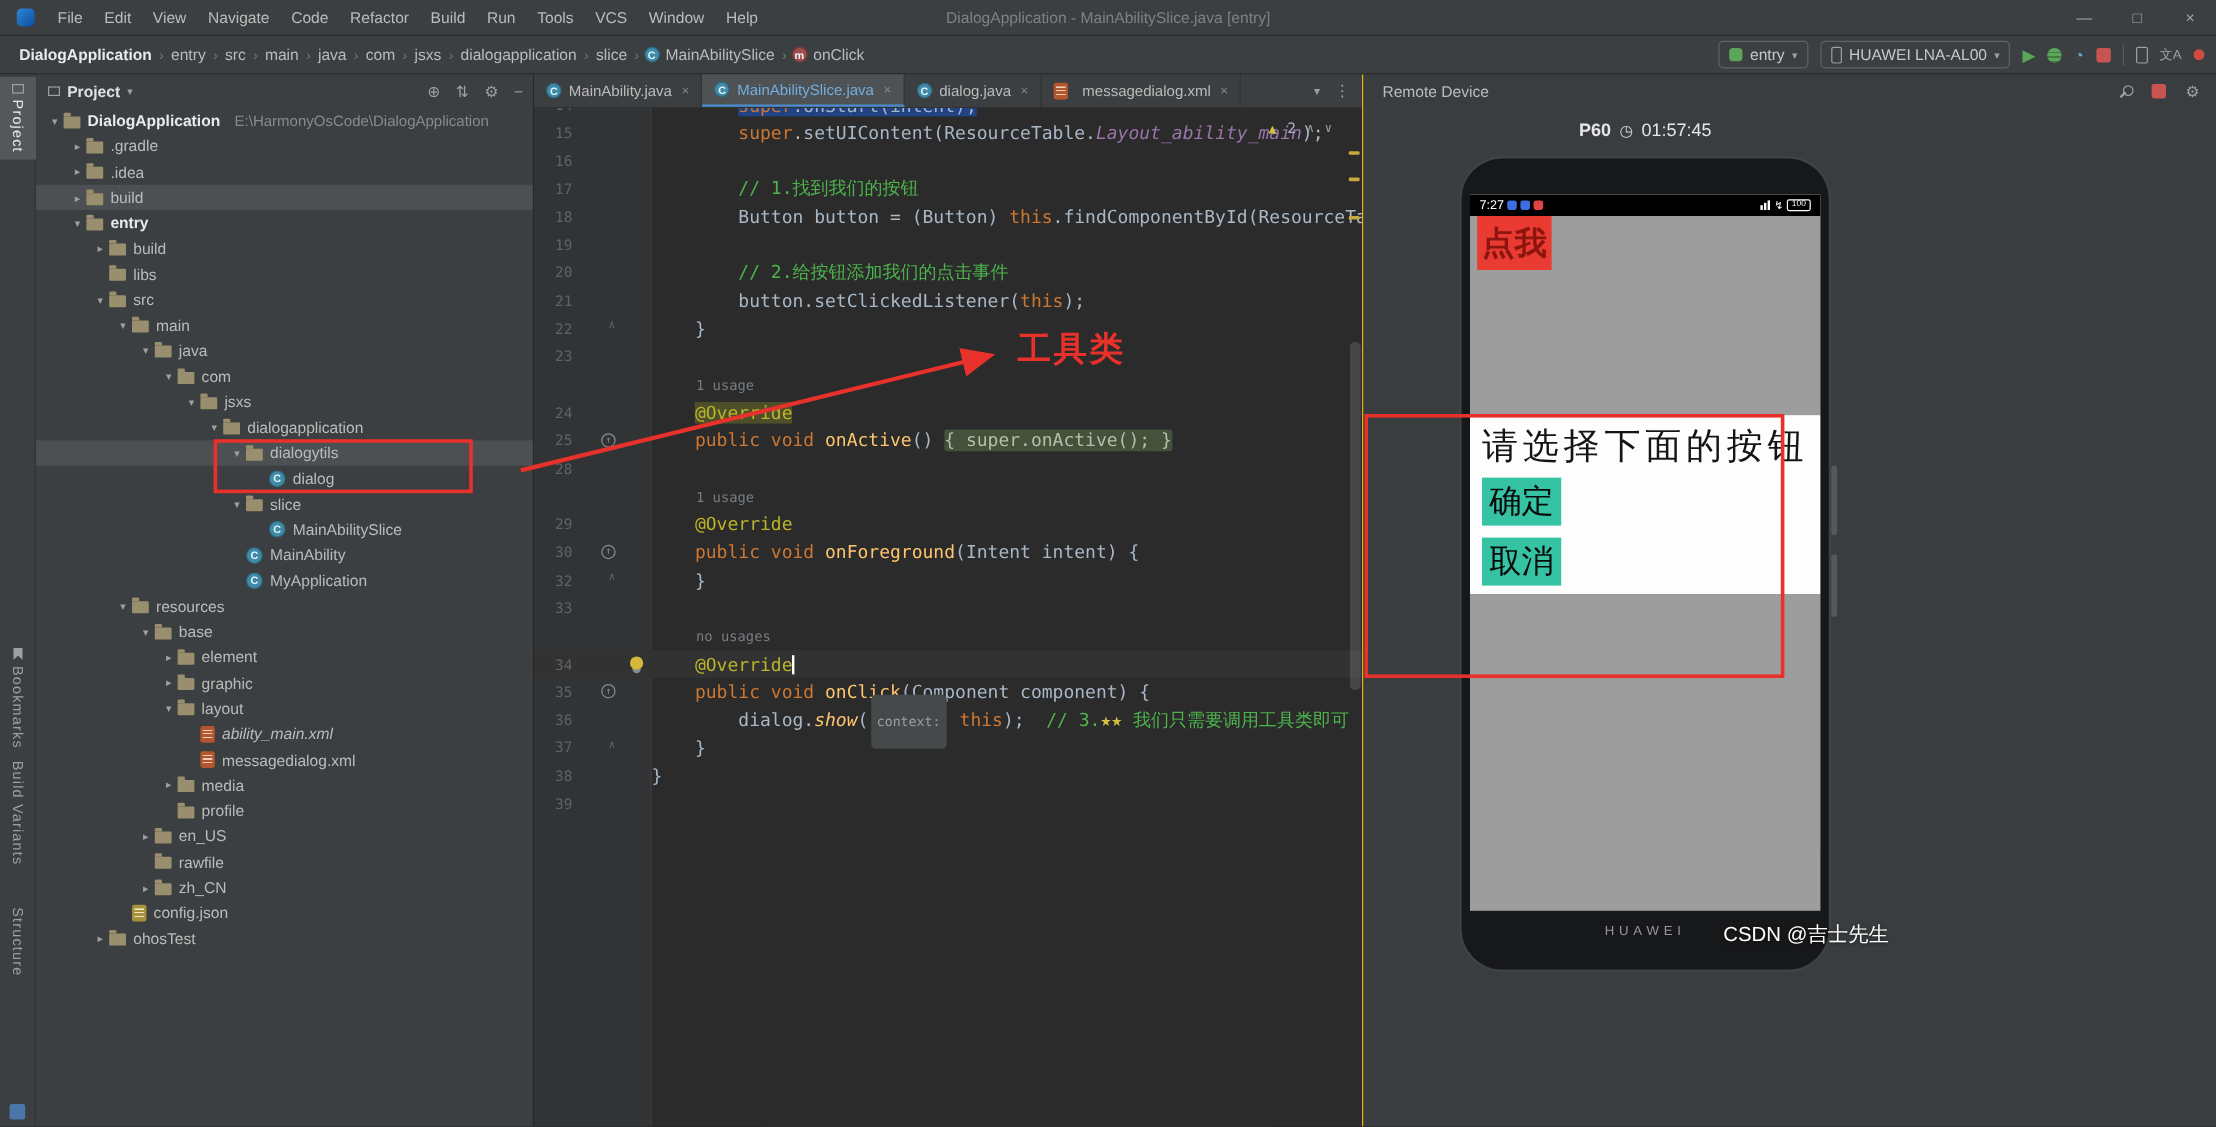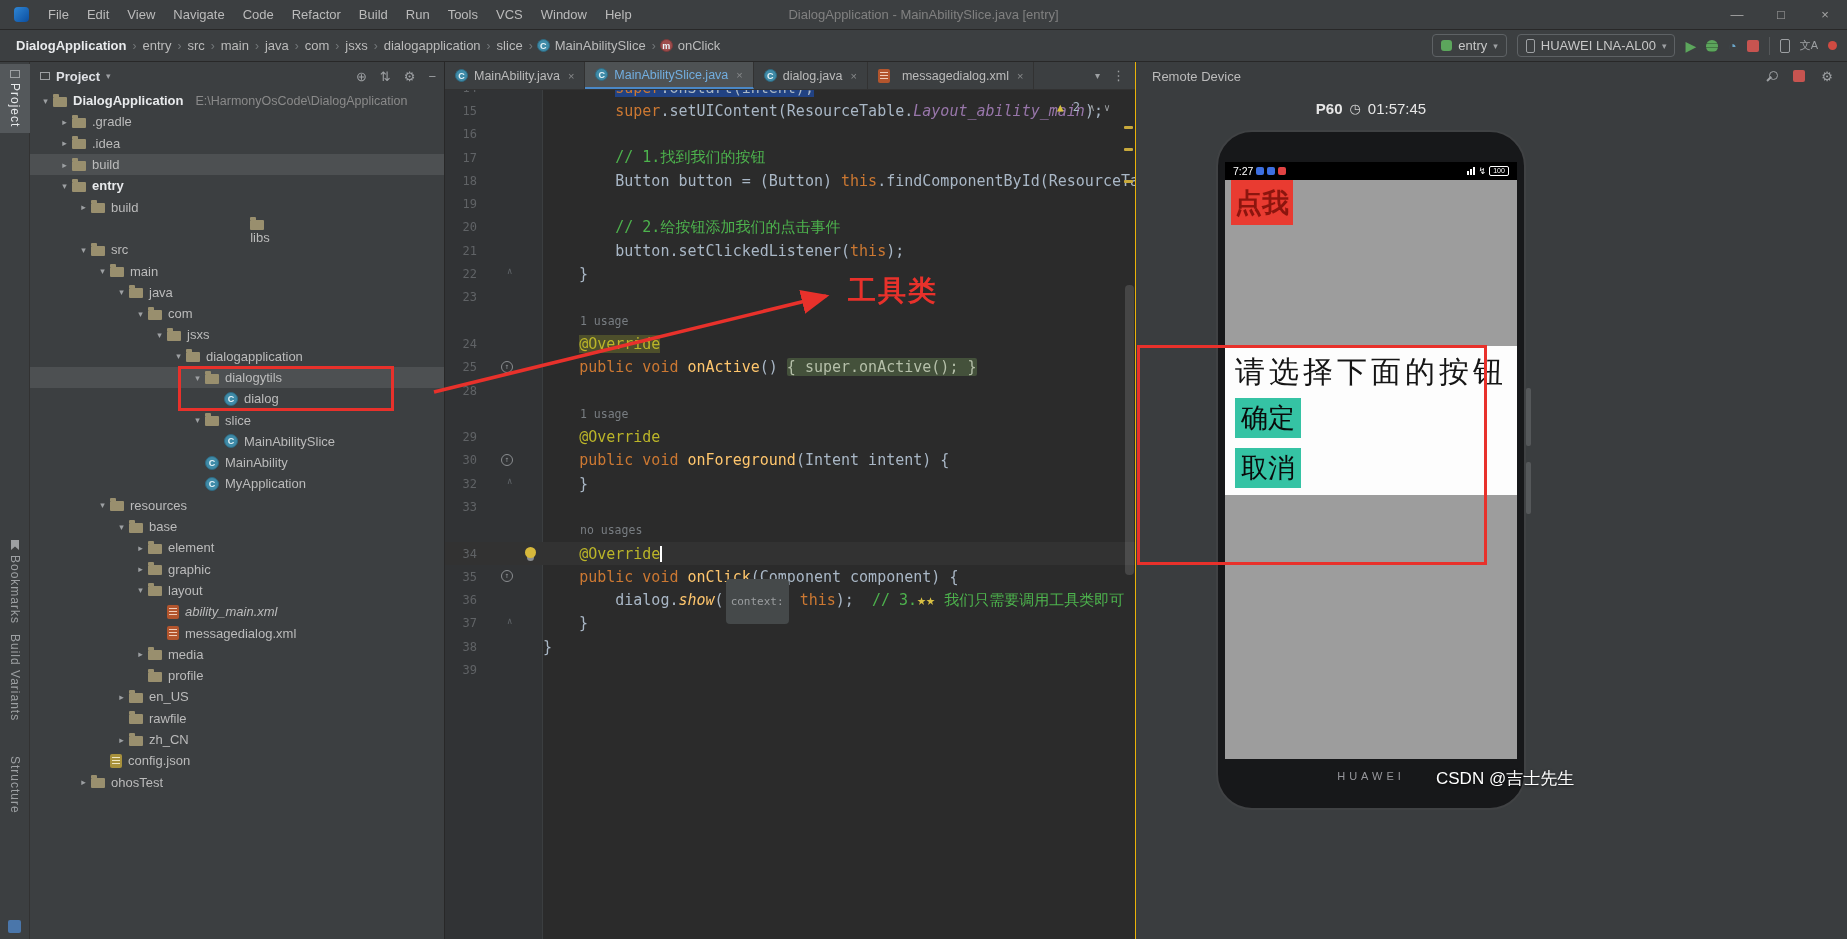"libs" div.trow { flex-direction: column -> none }
